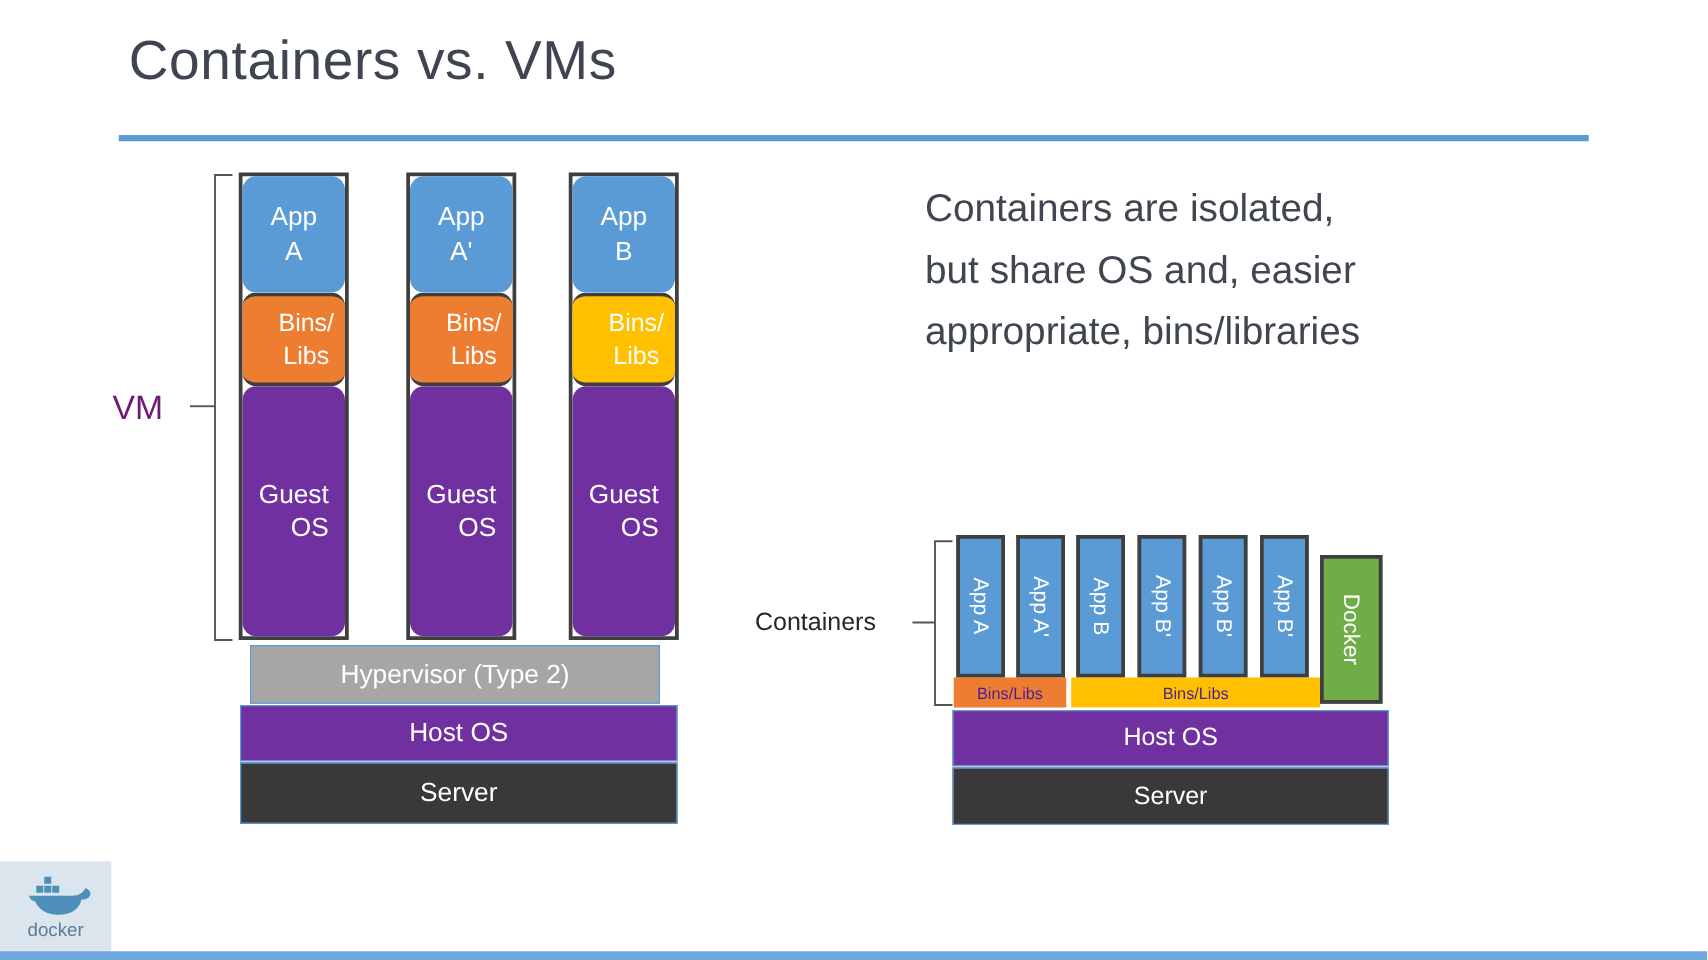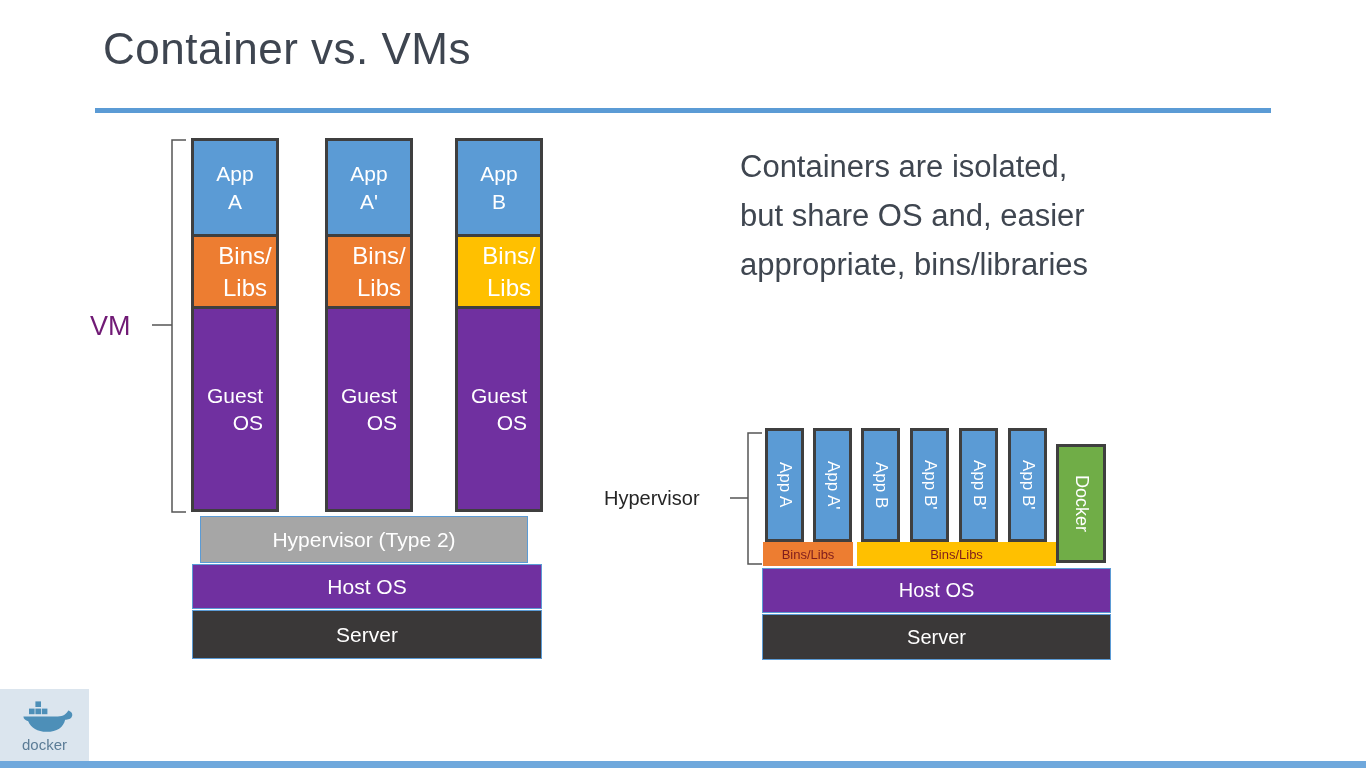"Container vs. VMs" div.title { text: Container -> Containers }
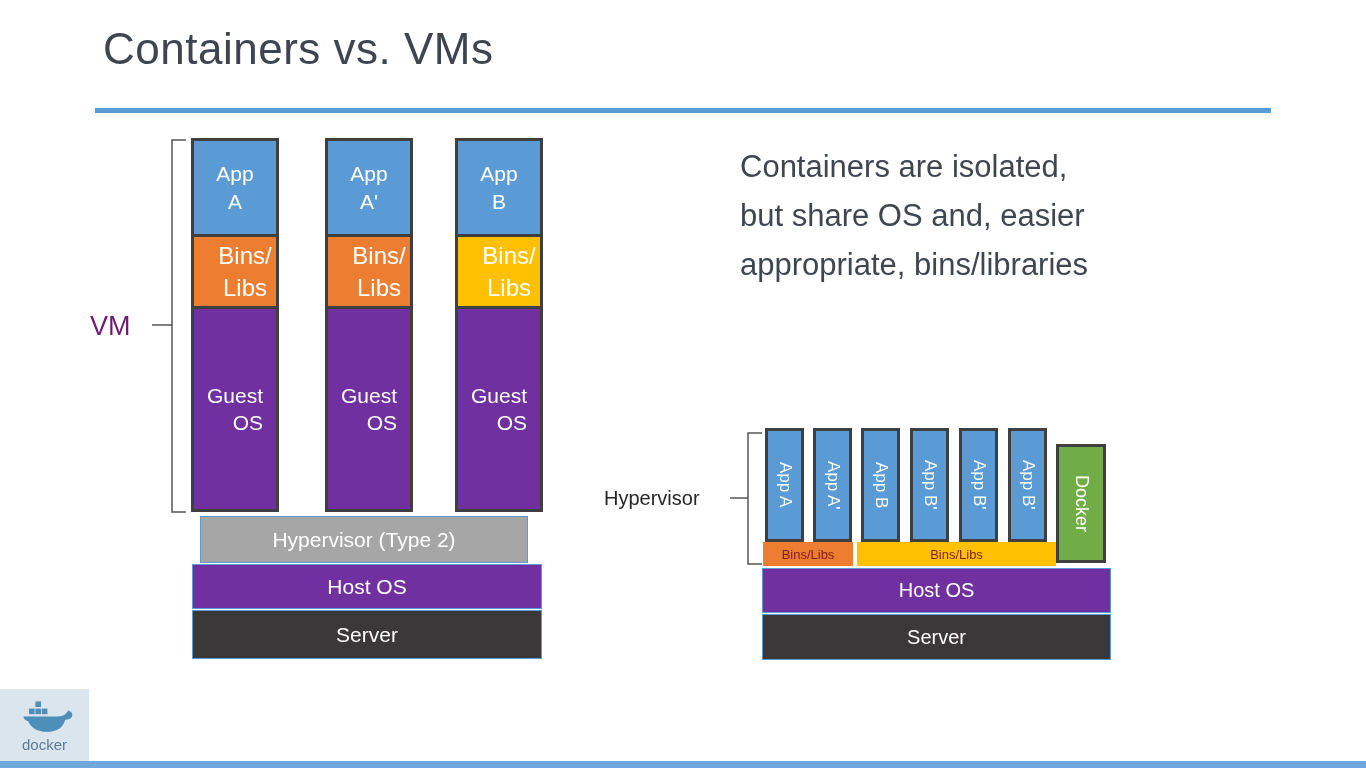"App" .cell { border-radius: none -> 11px }
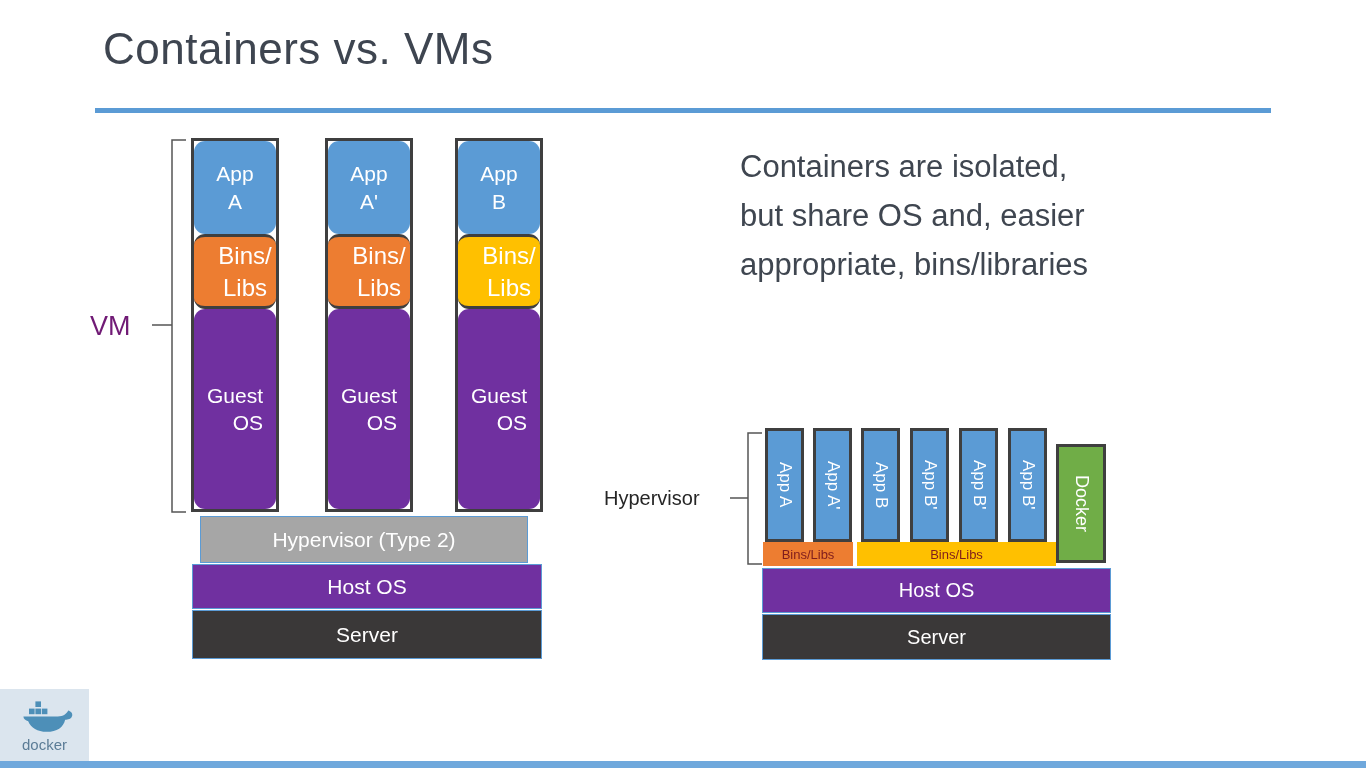"Bins/" .vs-bins { font-size: 24px -> 20px }
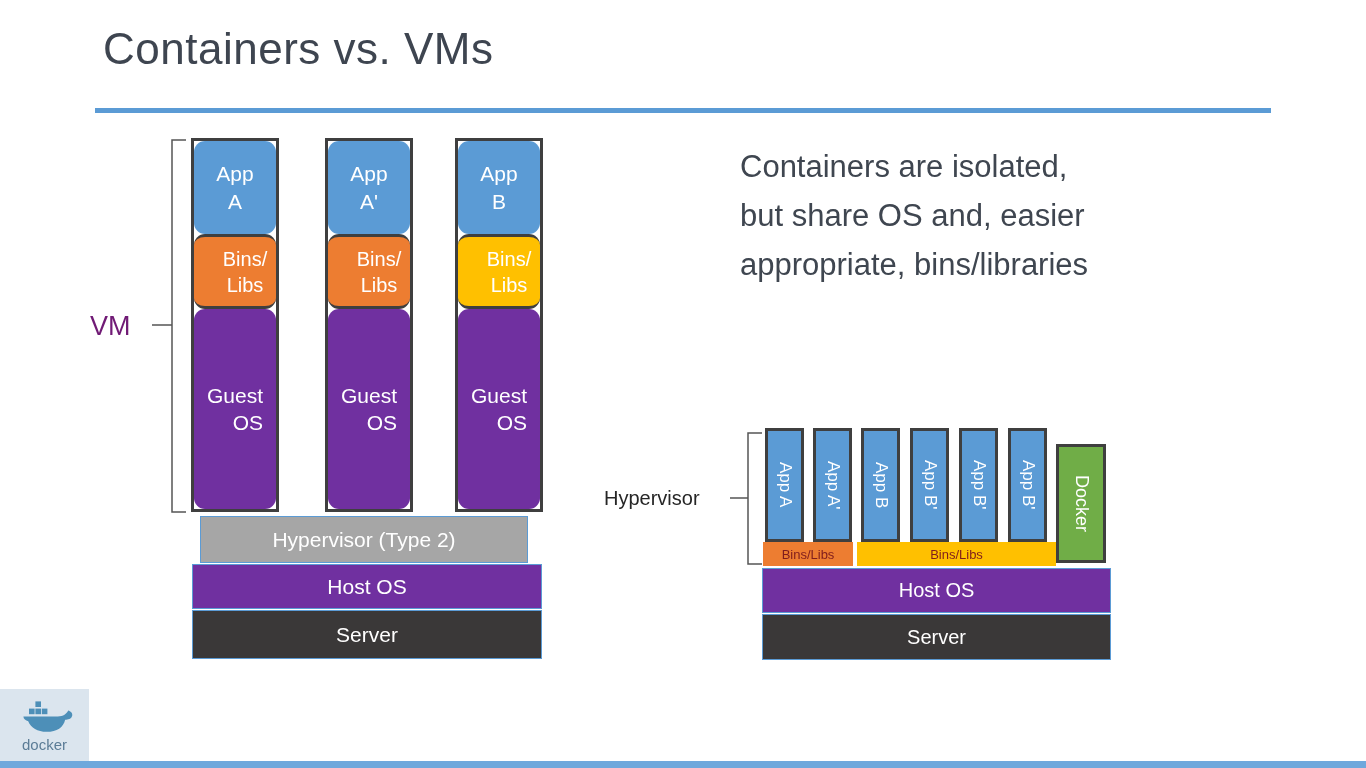"Hypervisor" div.container-label { text: Hypervisor -> Containers }
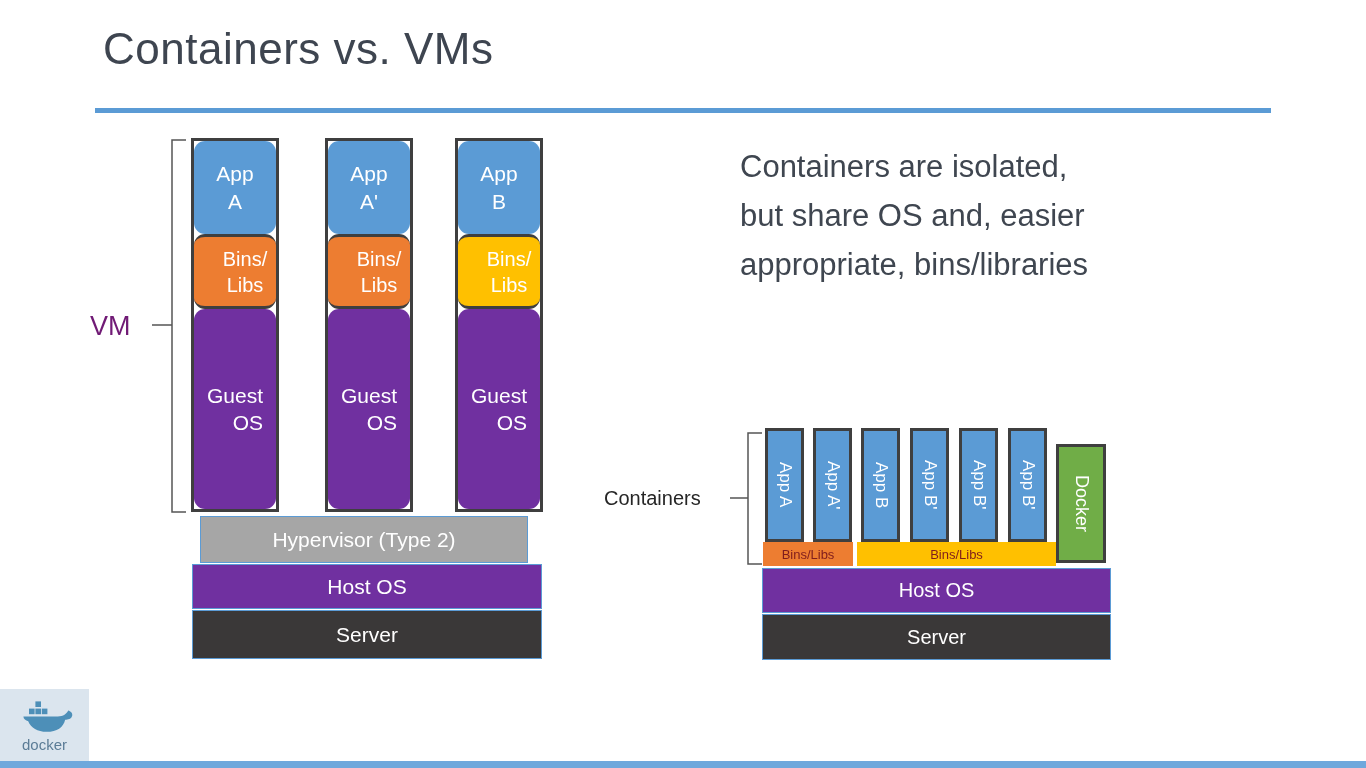"Bins/Libs" .bins-bar { color: #7f1d1d -> #4c1d95 }
